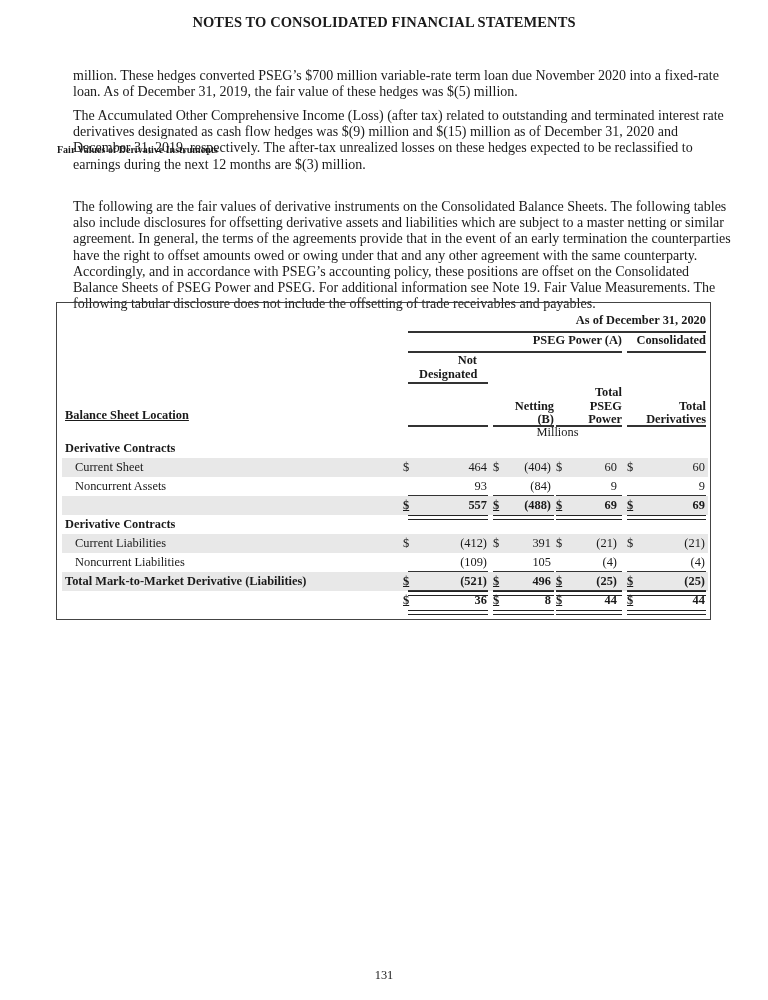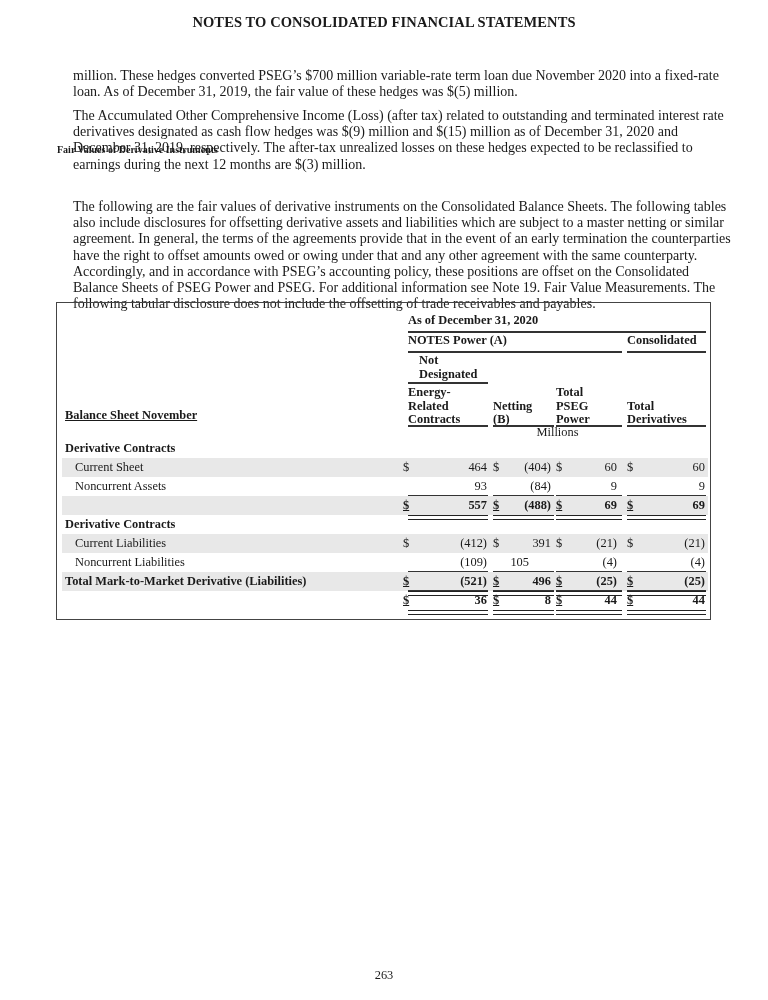"As of December 31, 2020" .hdr { text-align: left -> right }
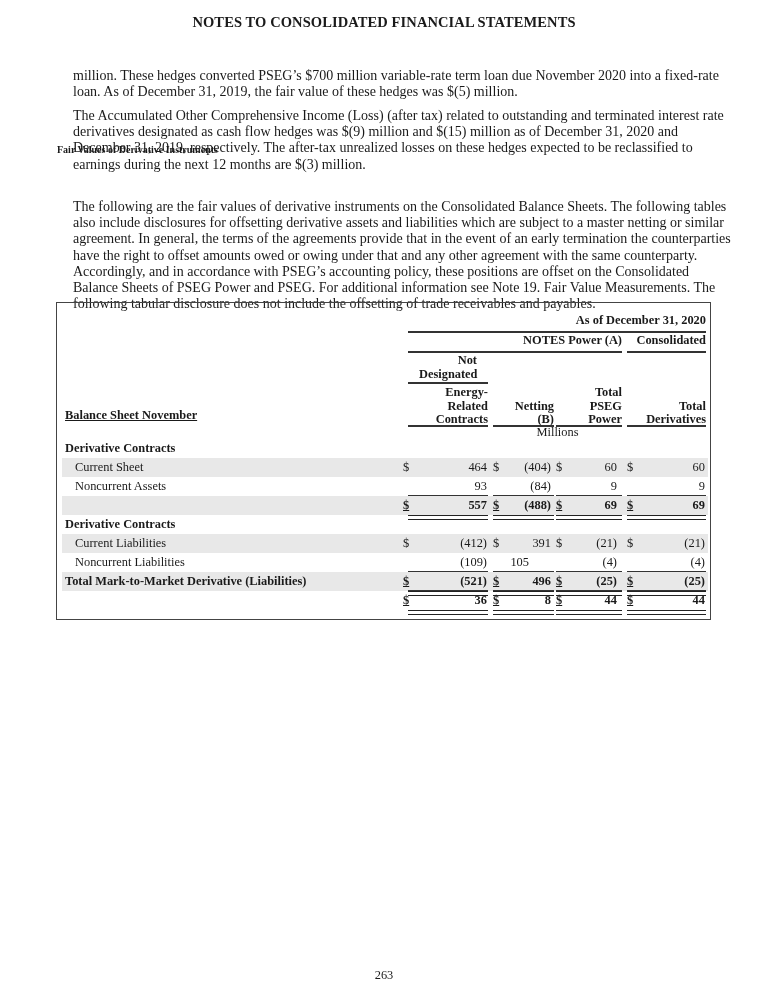"NOTES Power (A)" div.abs { text: NOTES -> PSEG }
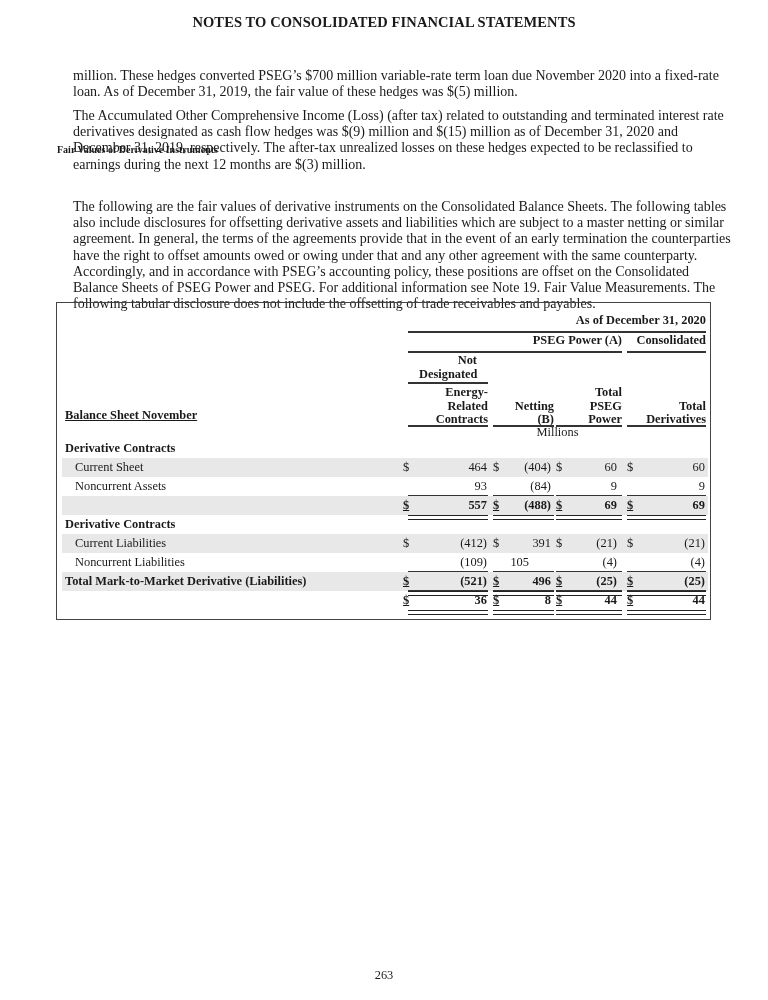"Energy-" div.abs { html: <div> <div>Energy-</div> <div>Related</div> <div>Contracts</div> </div> -> none }
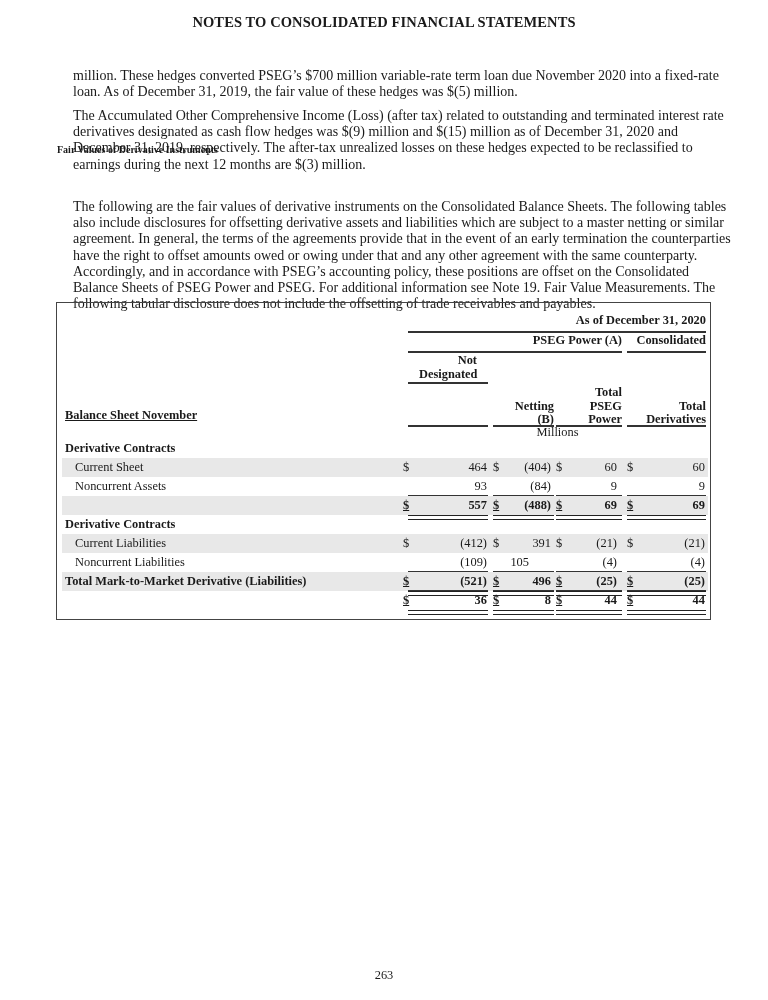"Balance Sheet November" div.abs { text: November -> Location }
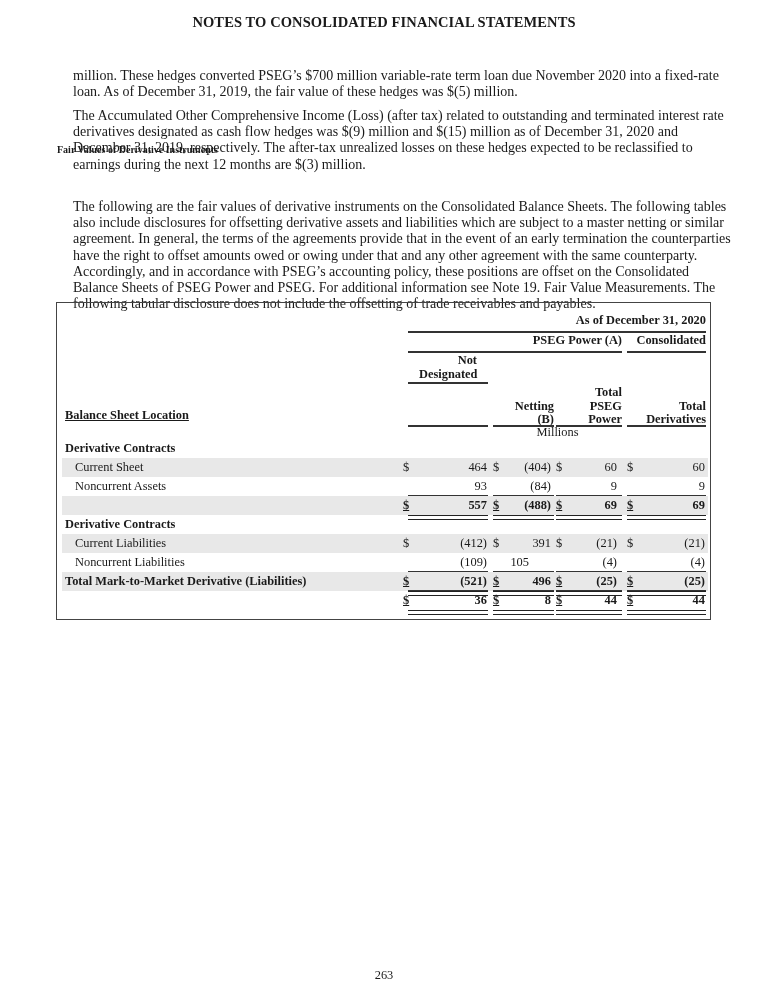"105" span.cell-v { left: 419px -> 441px }
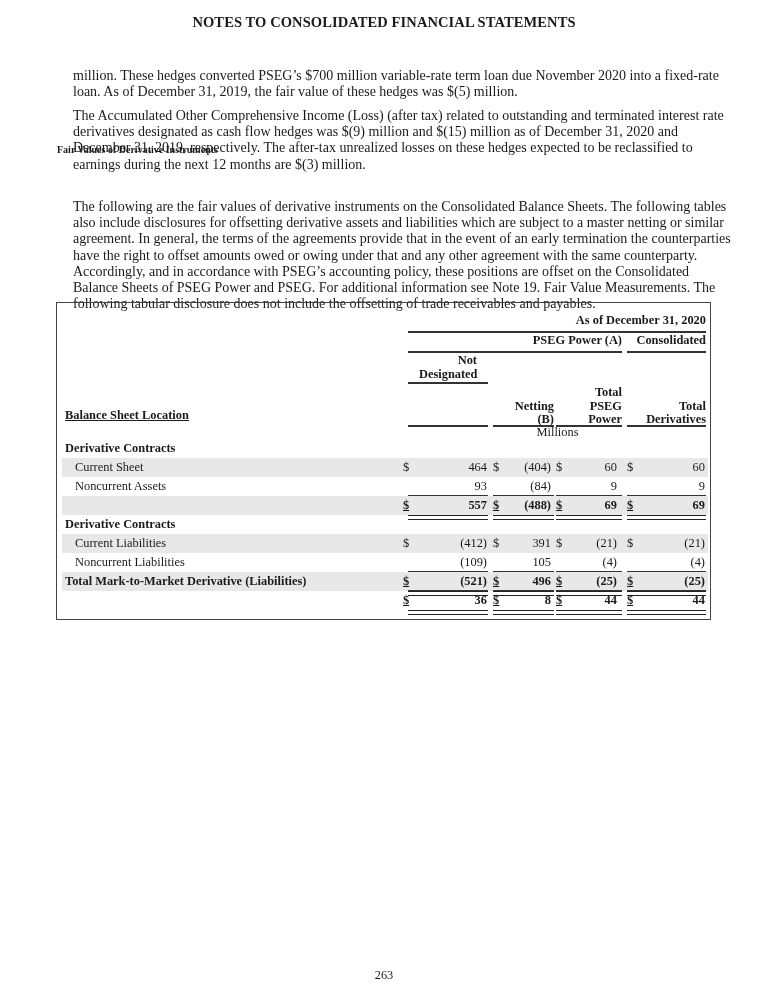"263" div.page-number { text: 263 -> 131 }
